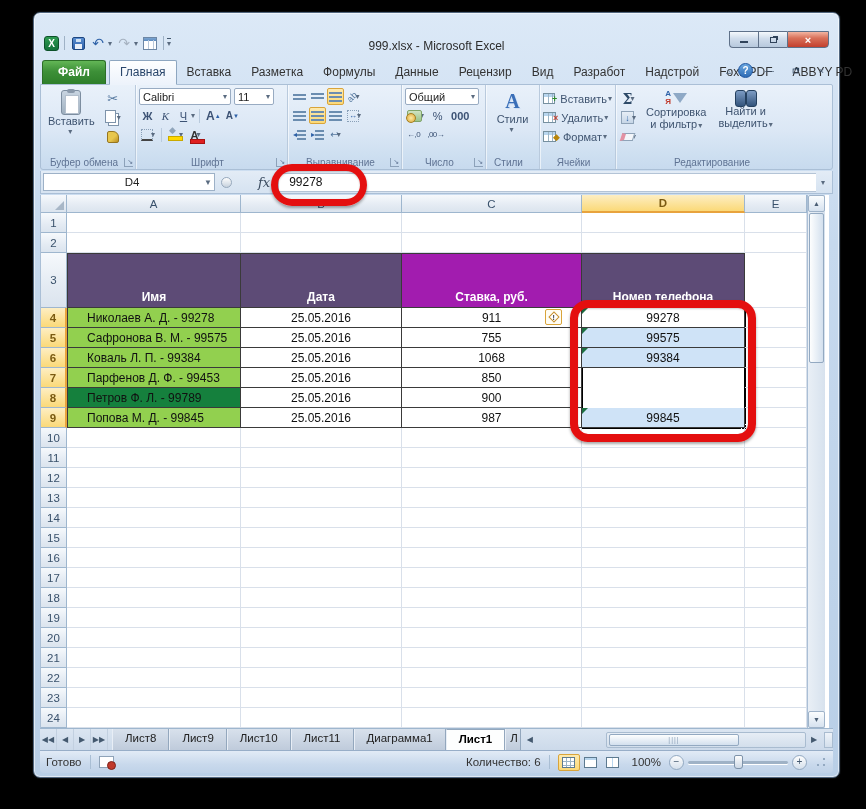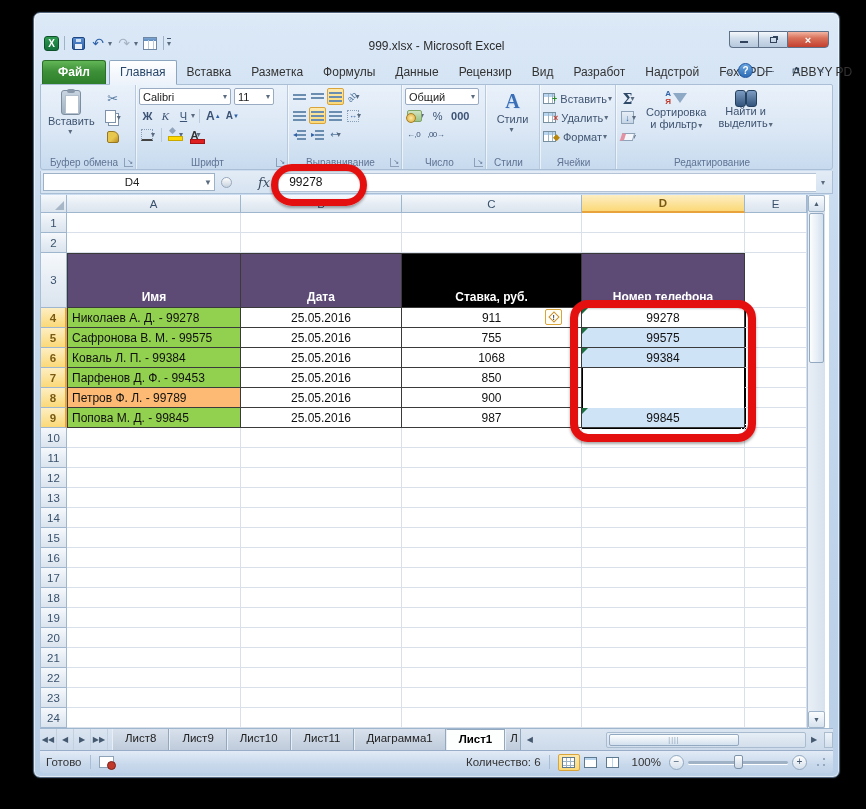"Ставка, руб." div.cell { background: #000000 -> #a21caf }
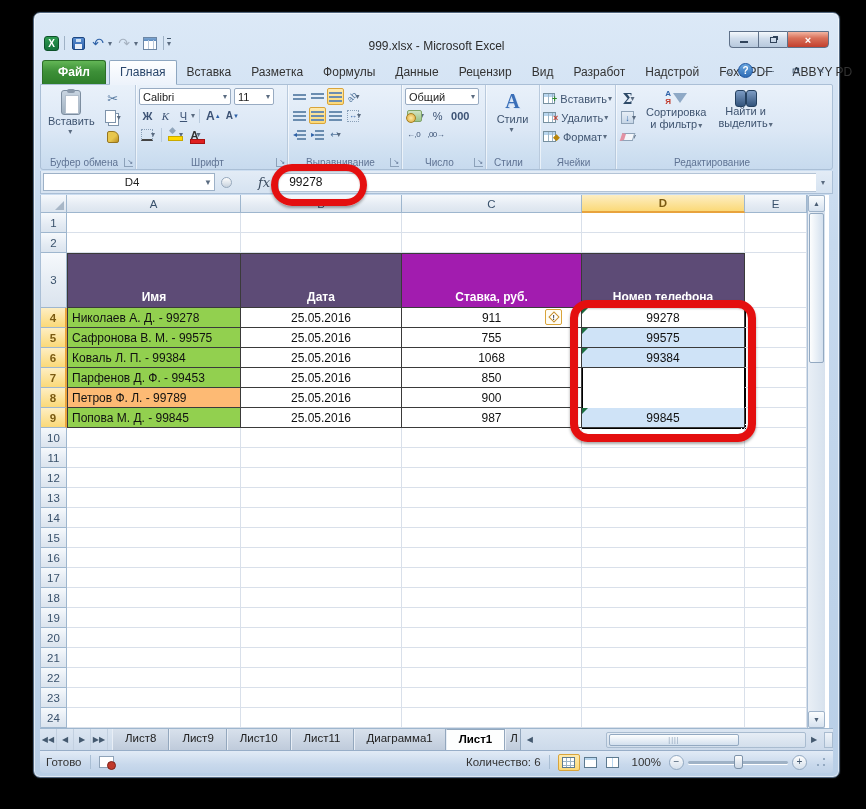"Николаев А. Д. - 99278" .c-name { padding-left: 4px -> 19px }
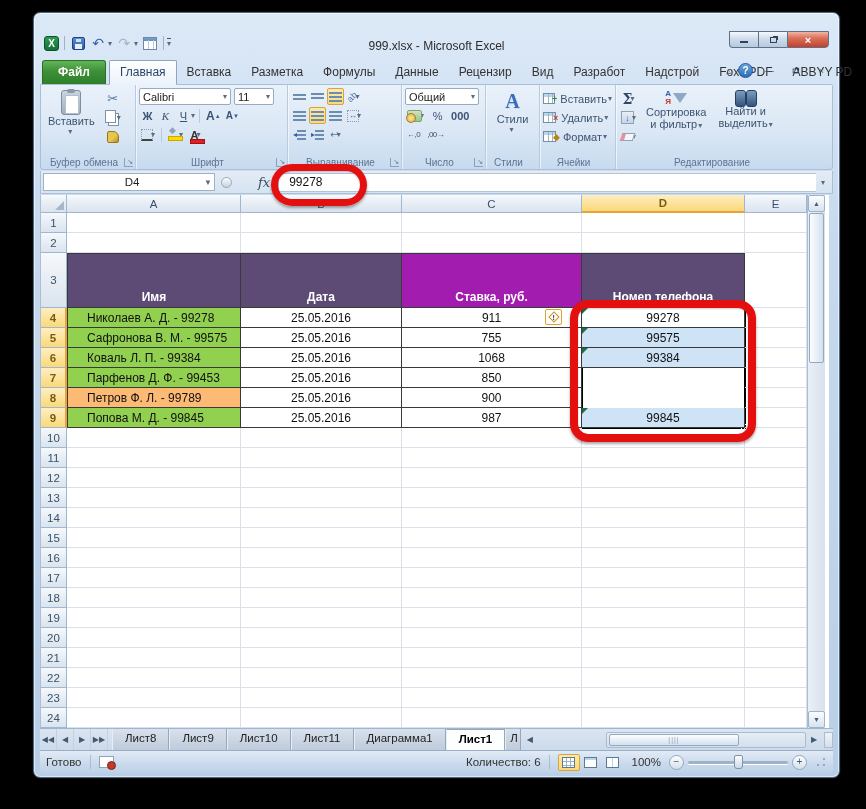"Петров Ф. Л. - 99789" div.cell { background: #fdba74 -> #15803d }
